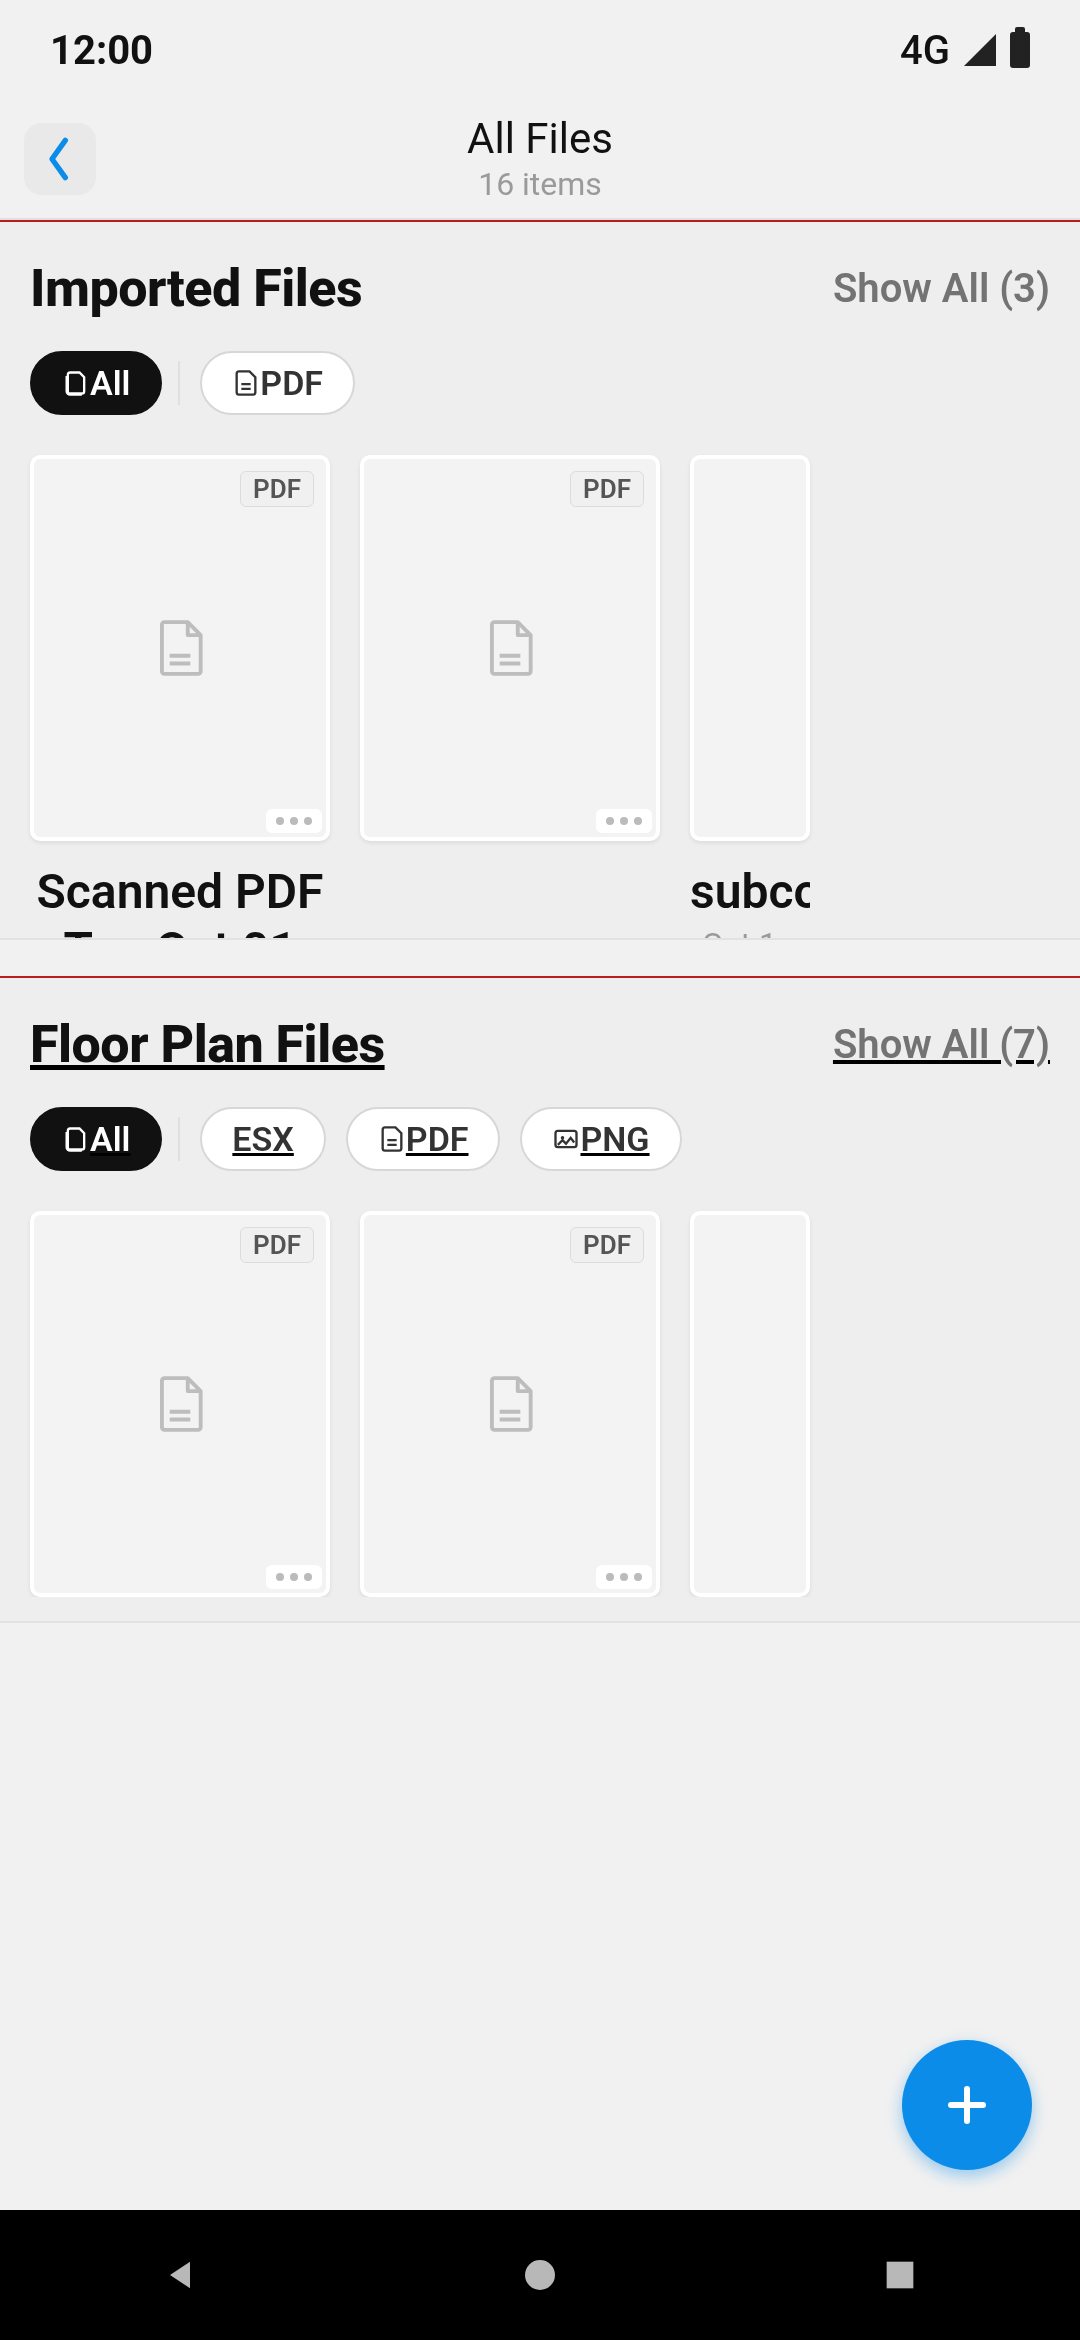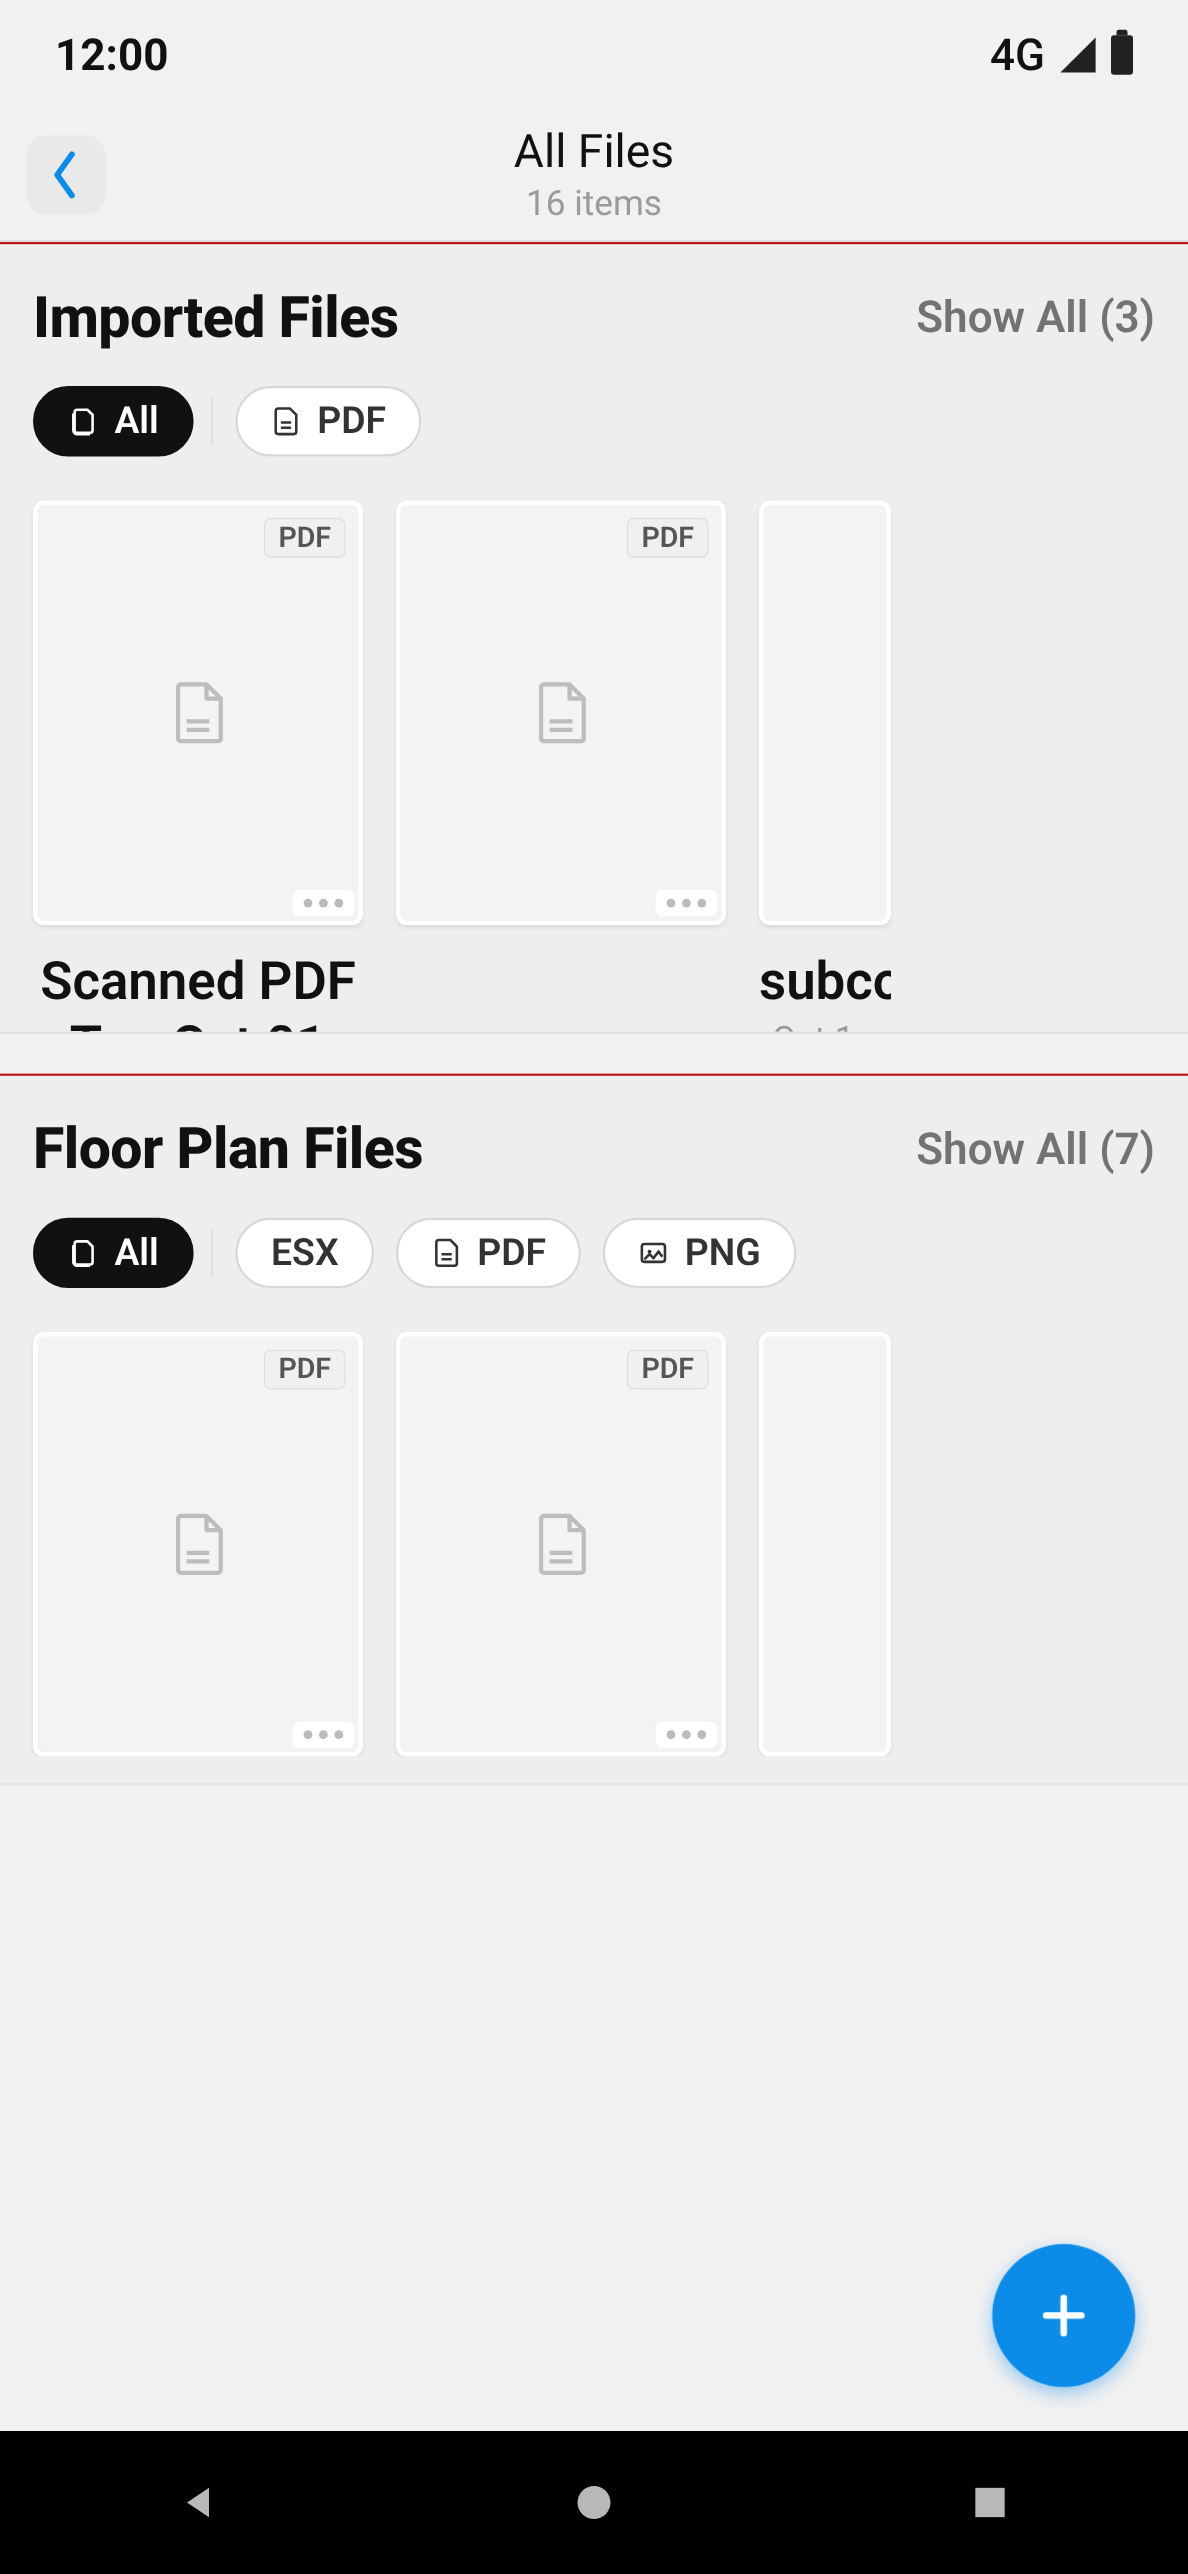"All" .chip { gap: 14px -> none }
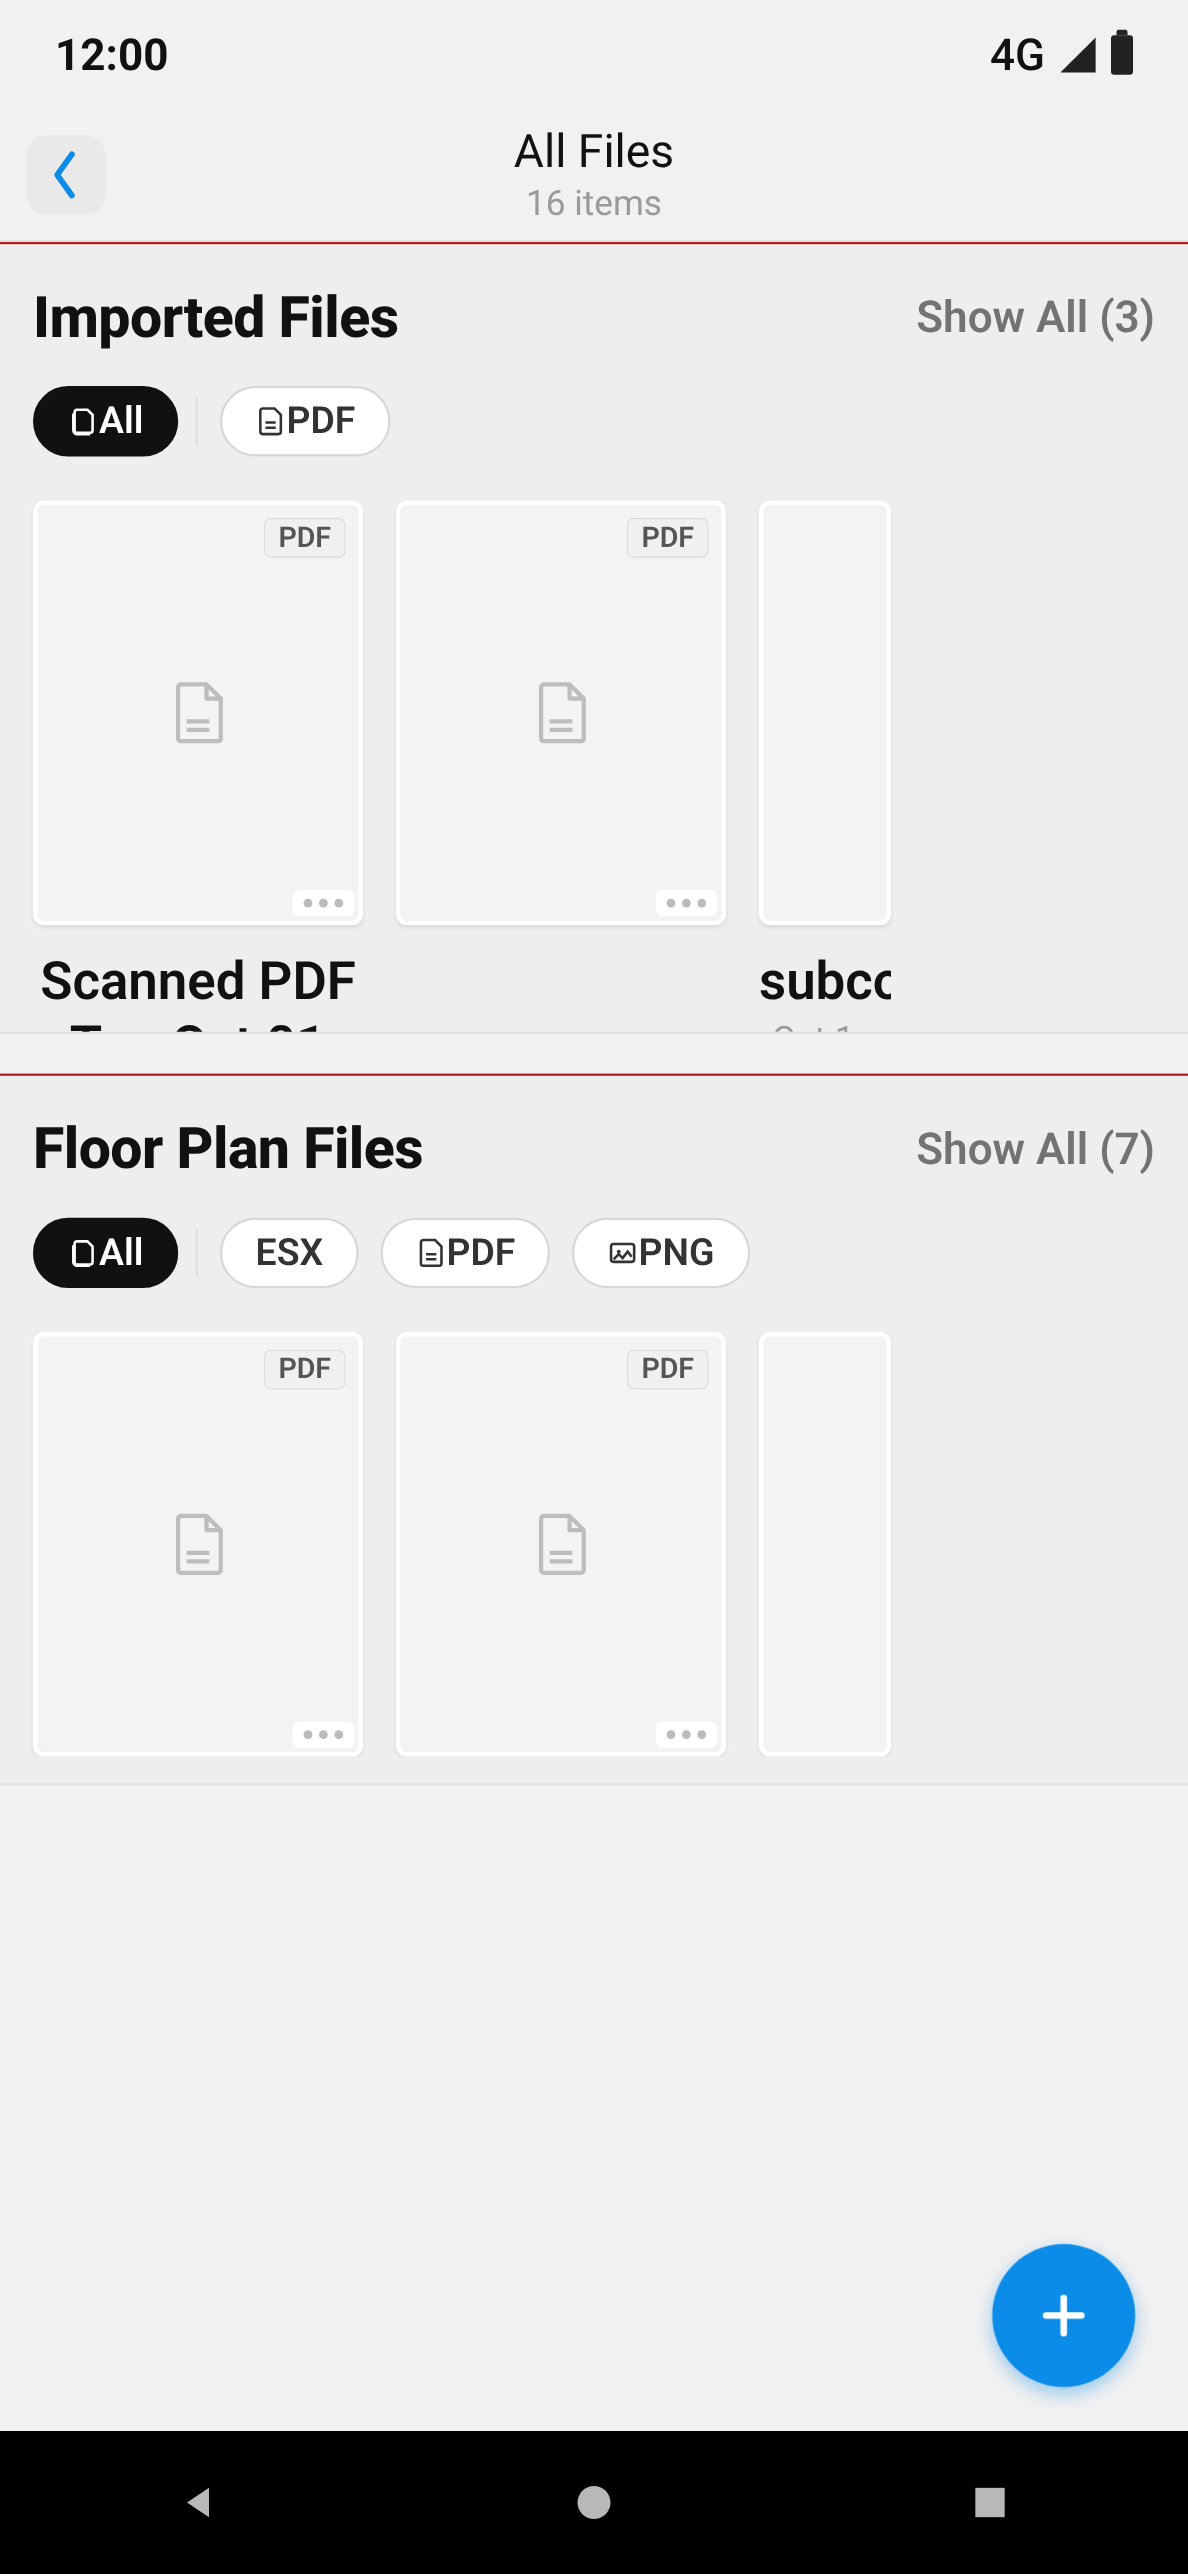"Floor Plan Files" .section + .section { text-decoration: none -> underline }
